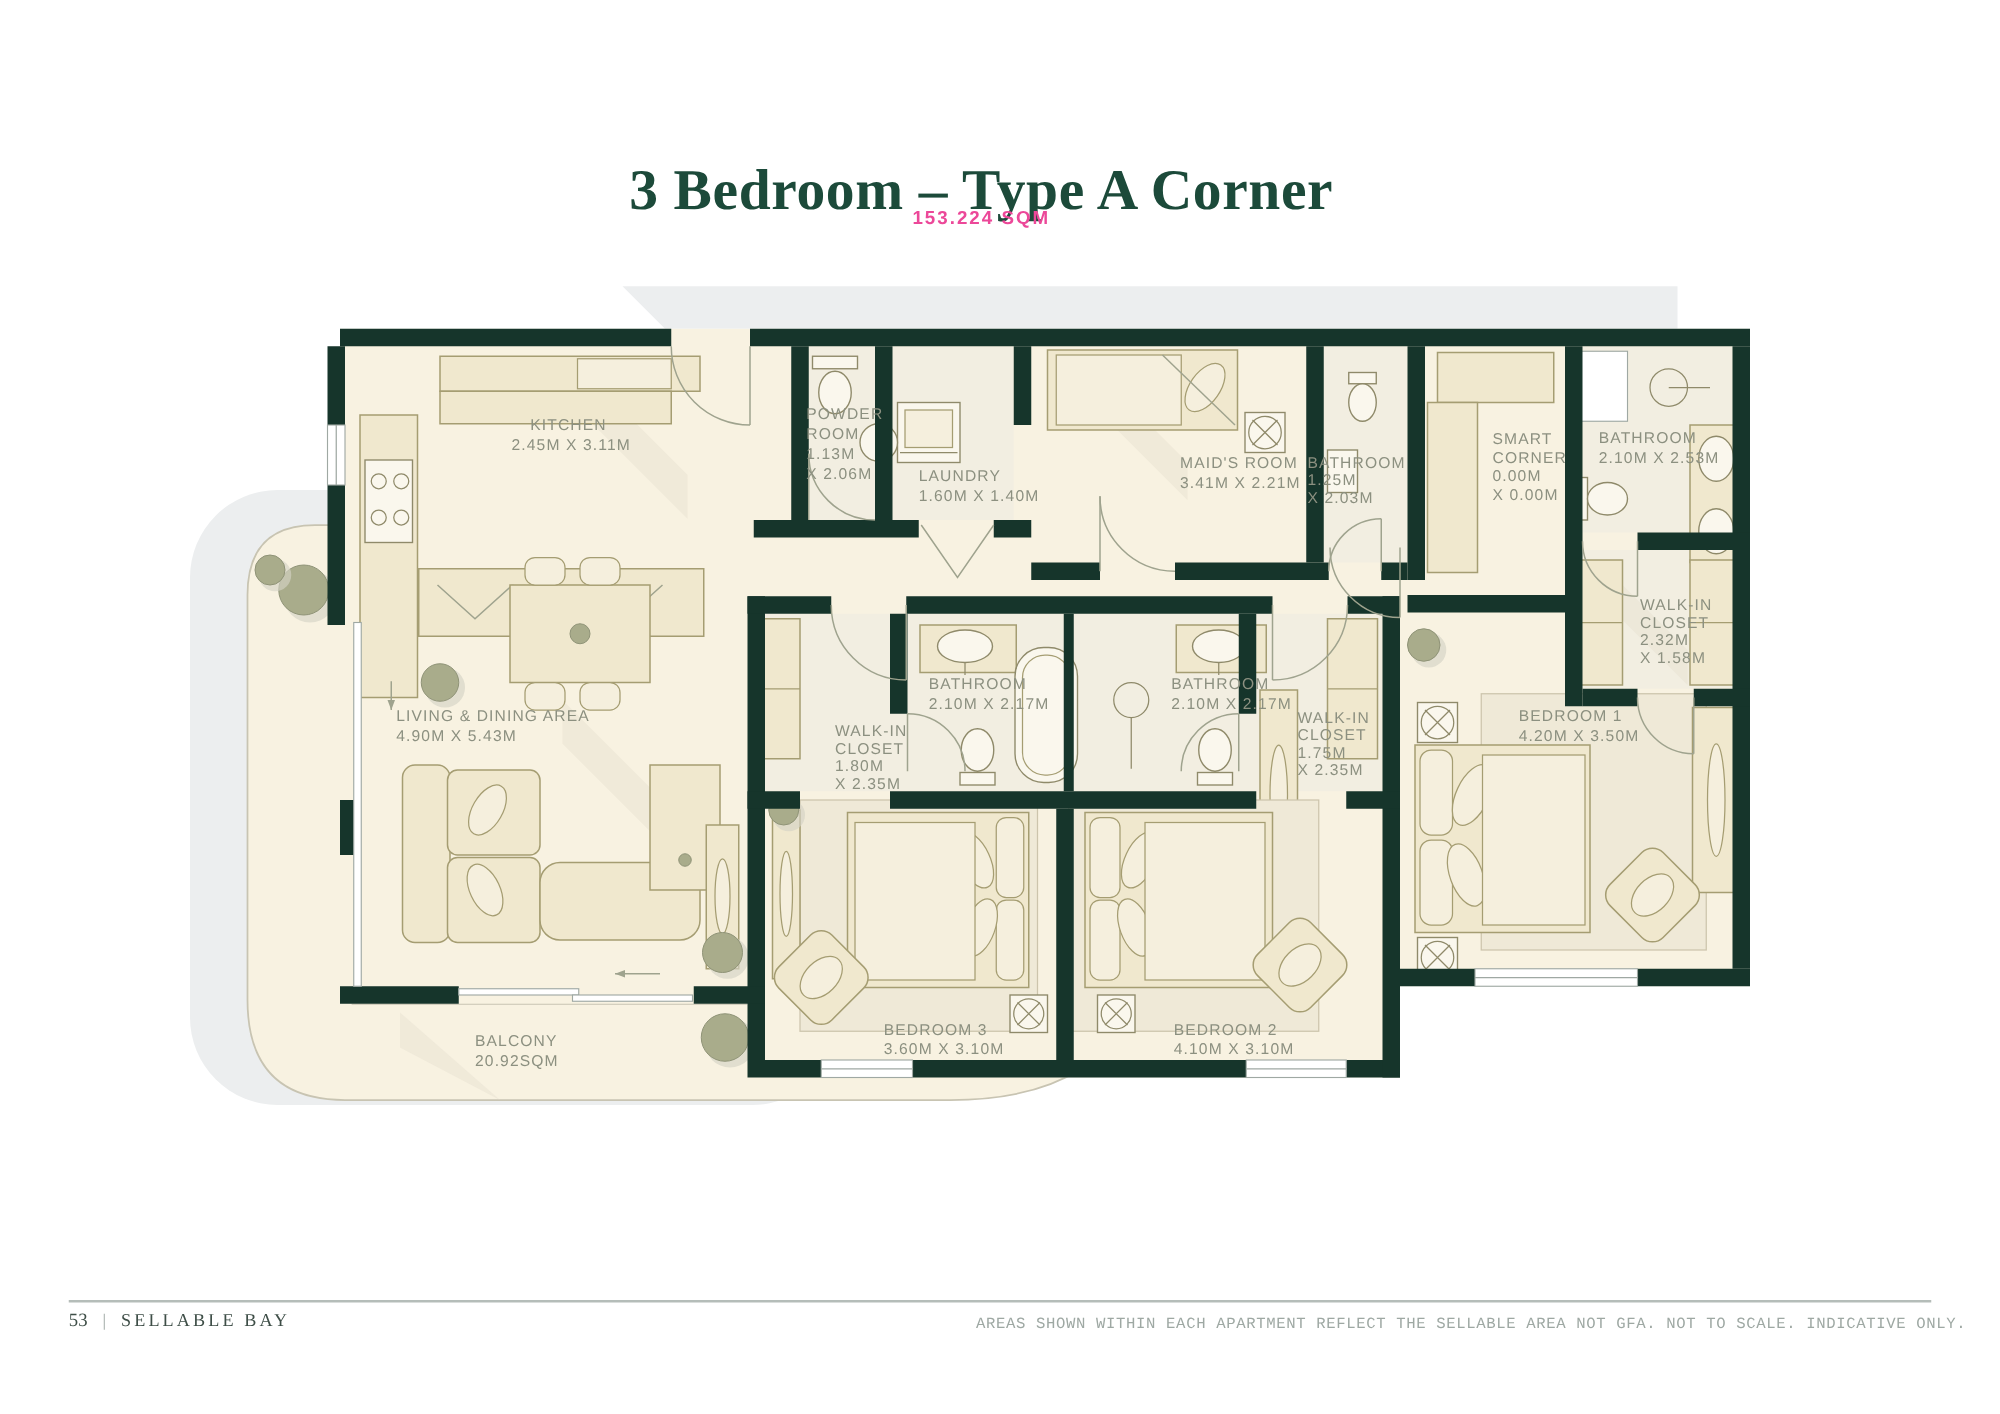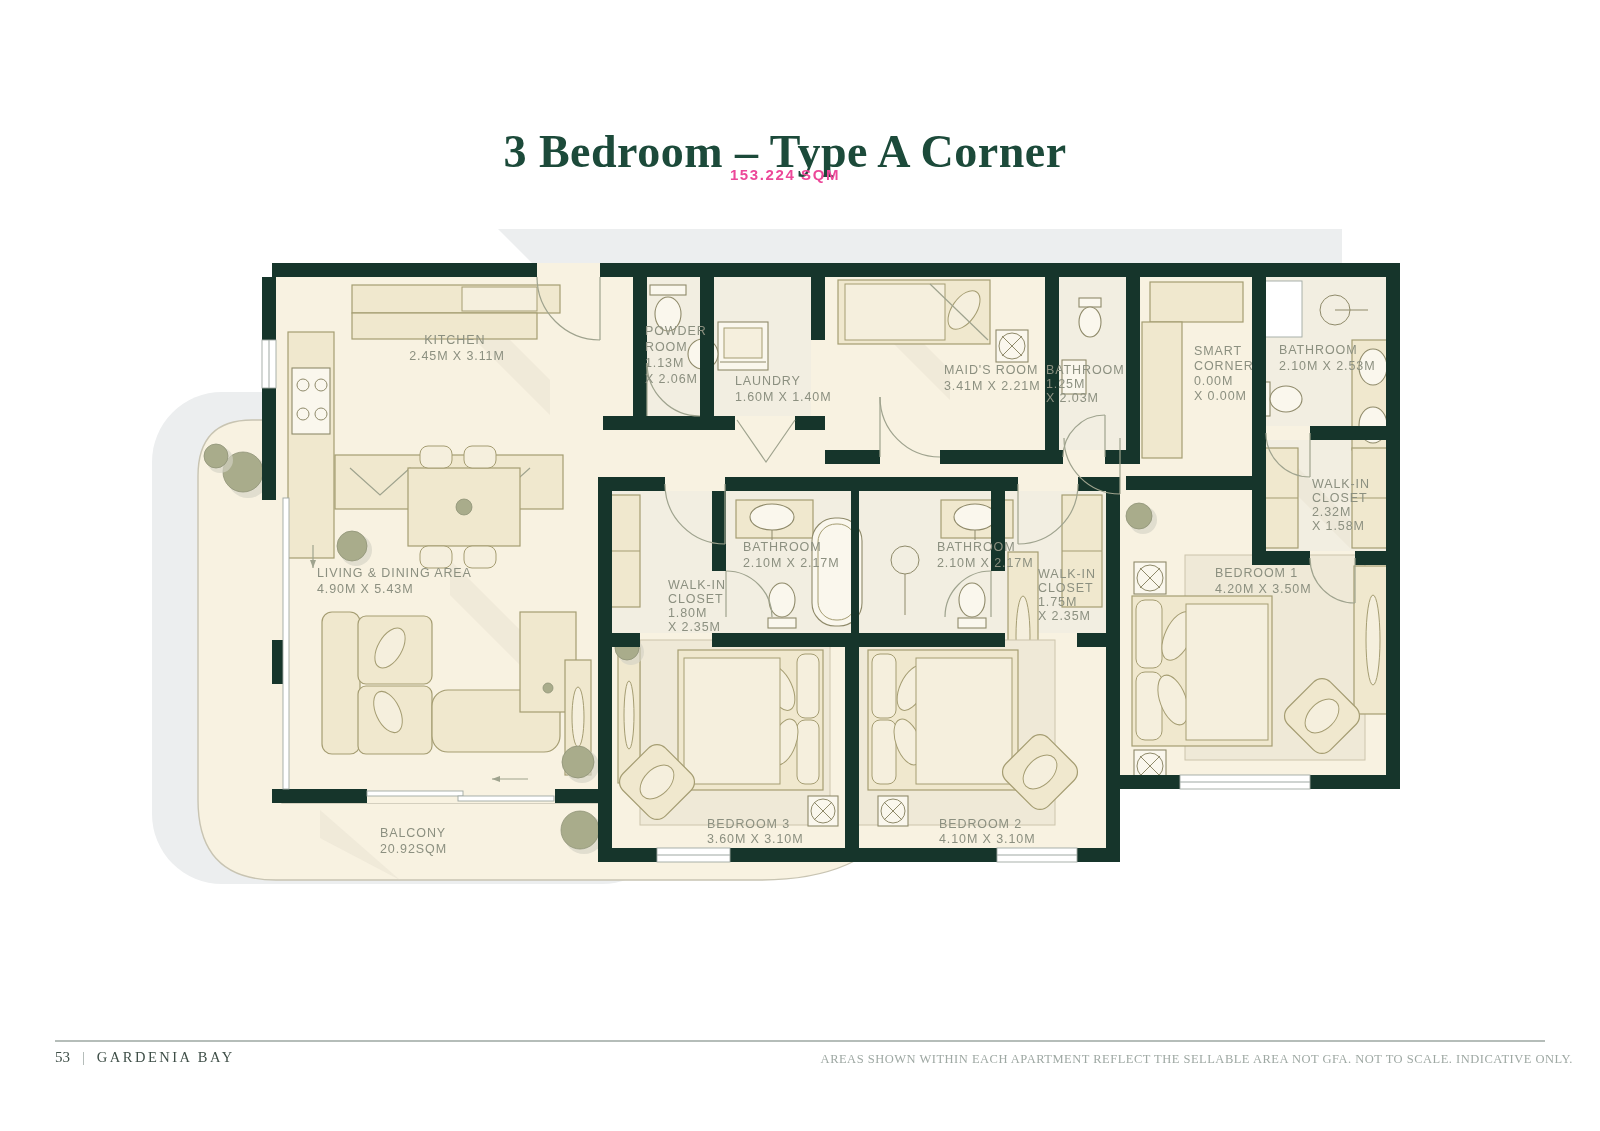"GARDENIA BAY" span.brand { text: GARDENIA -> SELLABLE }
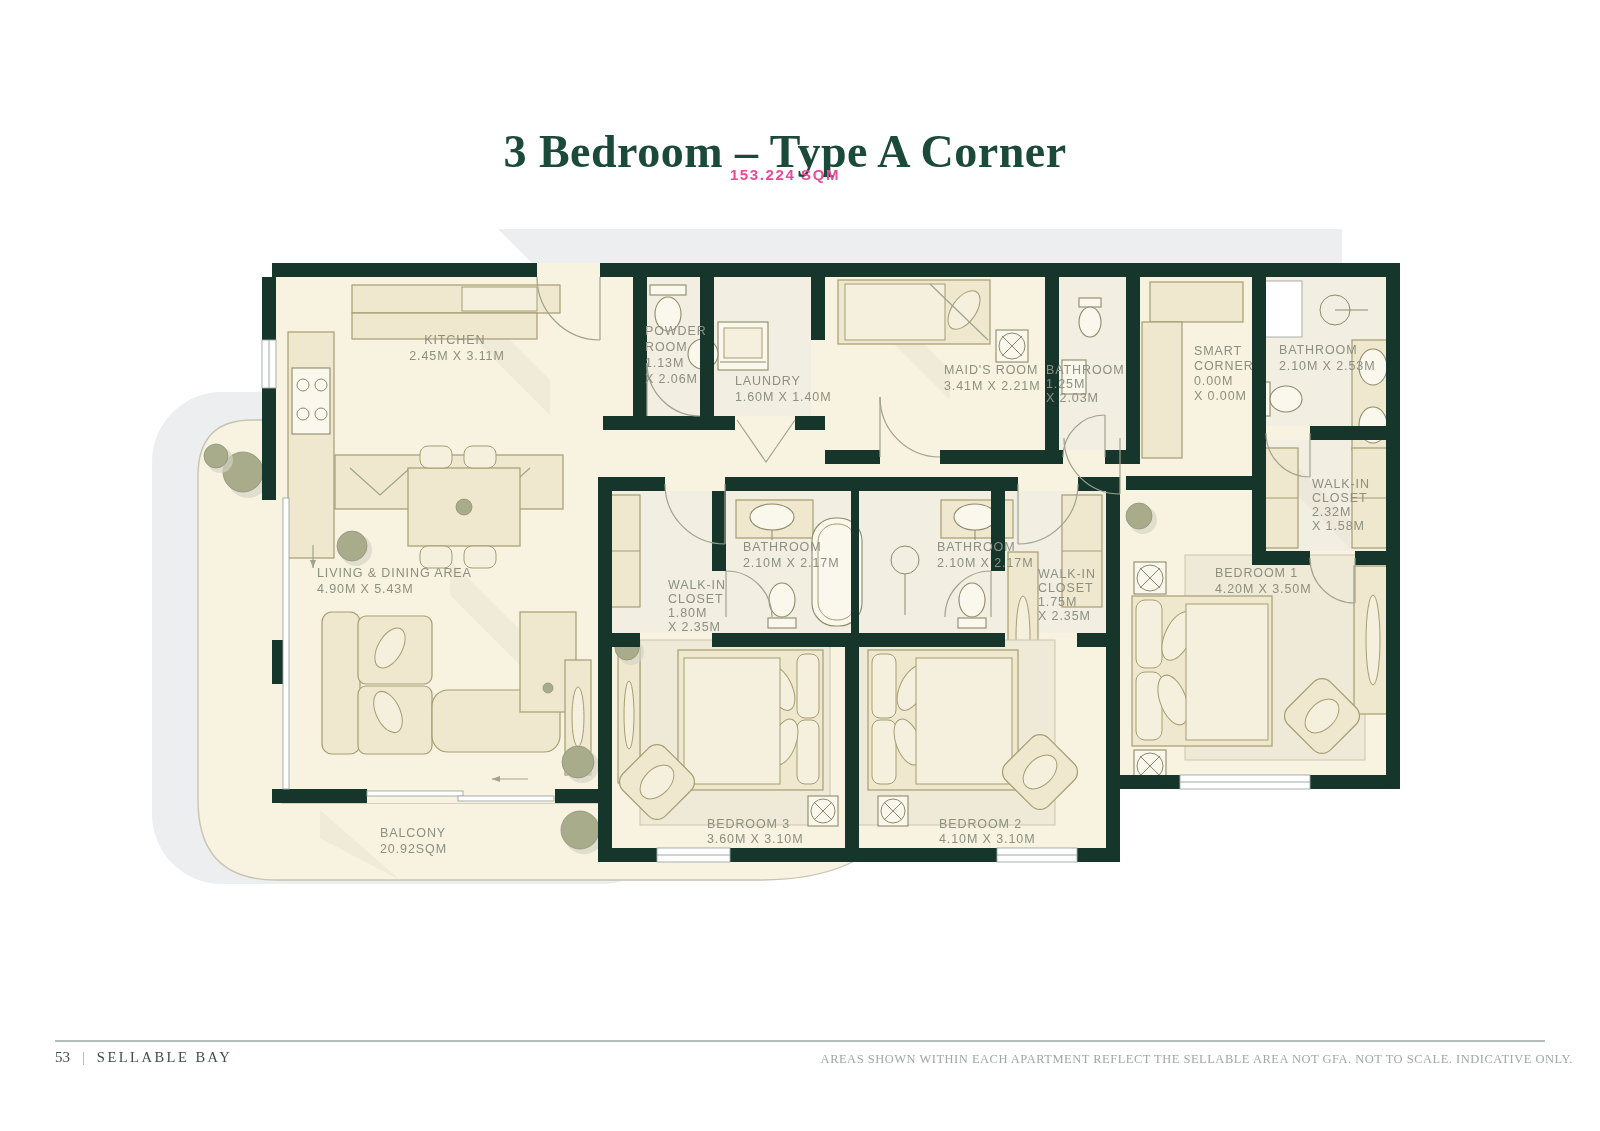"AREAS SHOWN WITHIN EACH APARTMENT" .footer-right { font-family: Liberation Serif, serif -> Liberation Mono, monospace }
